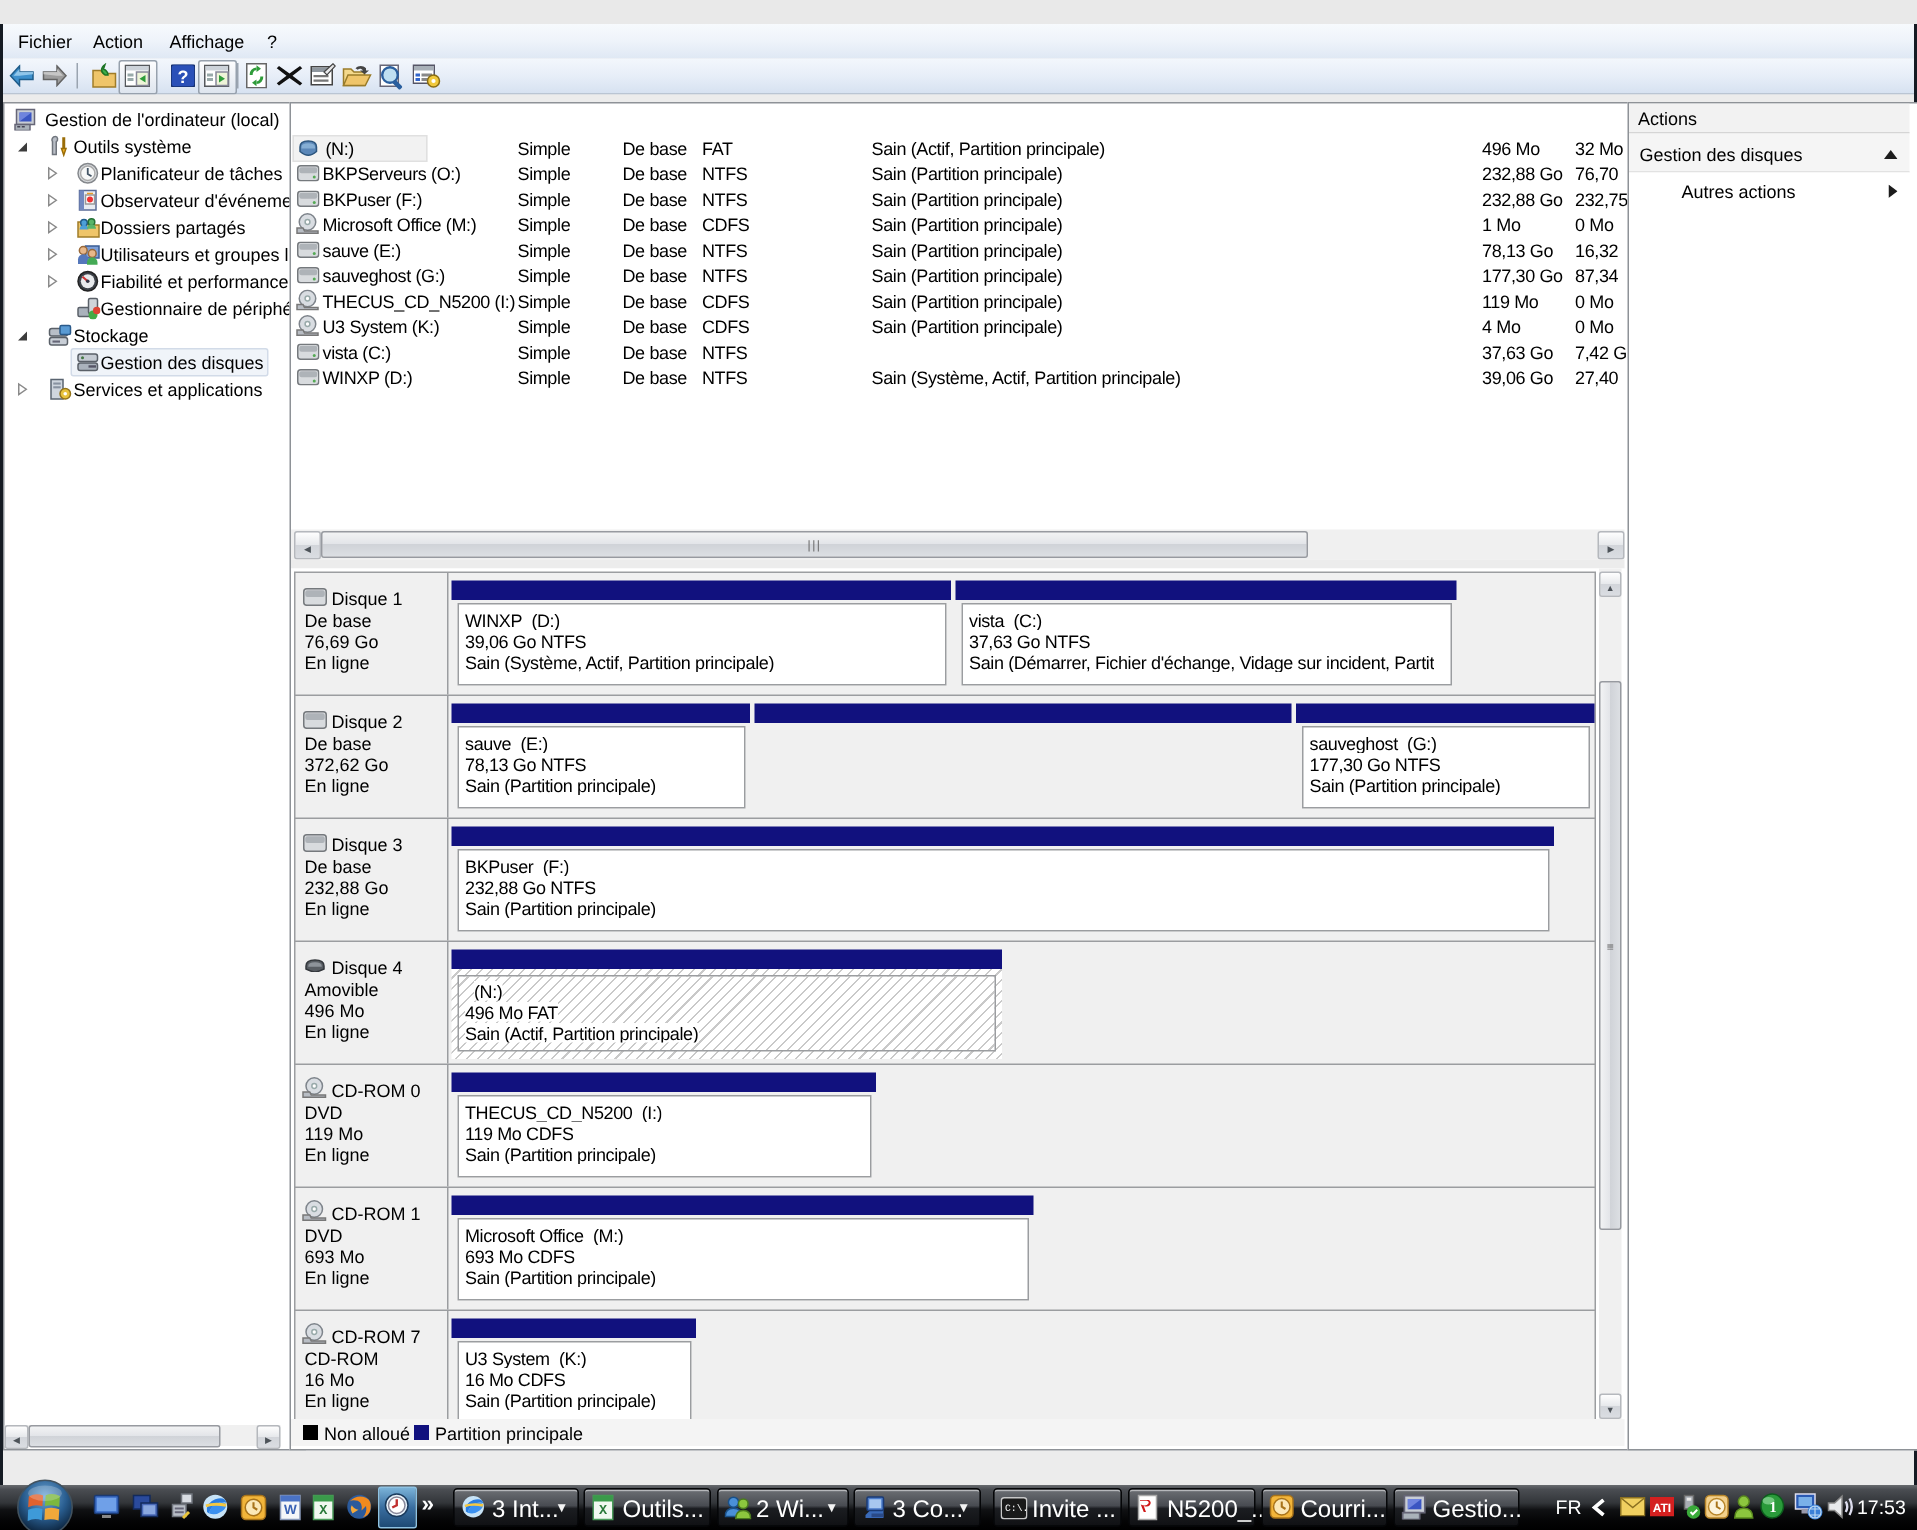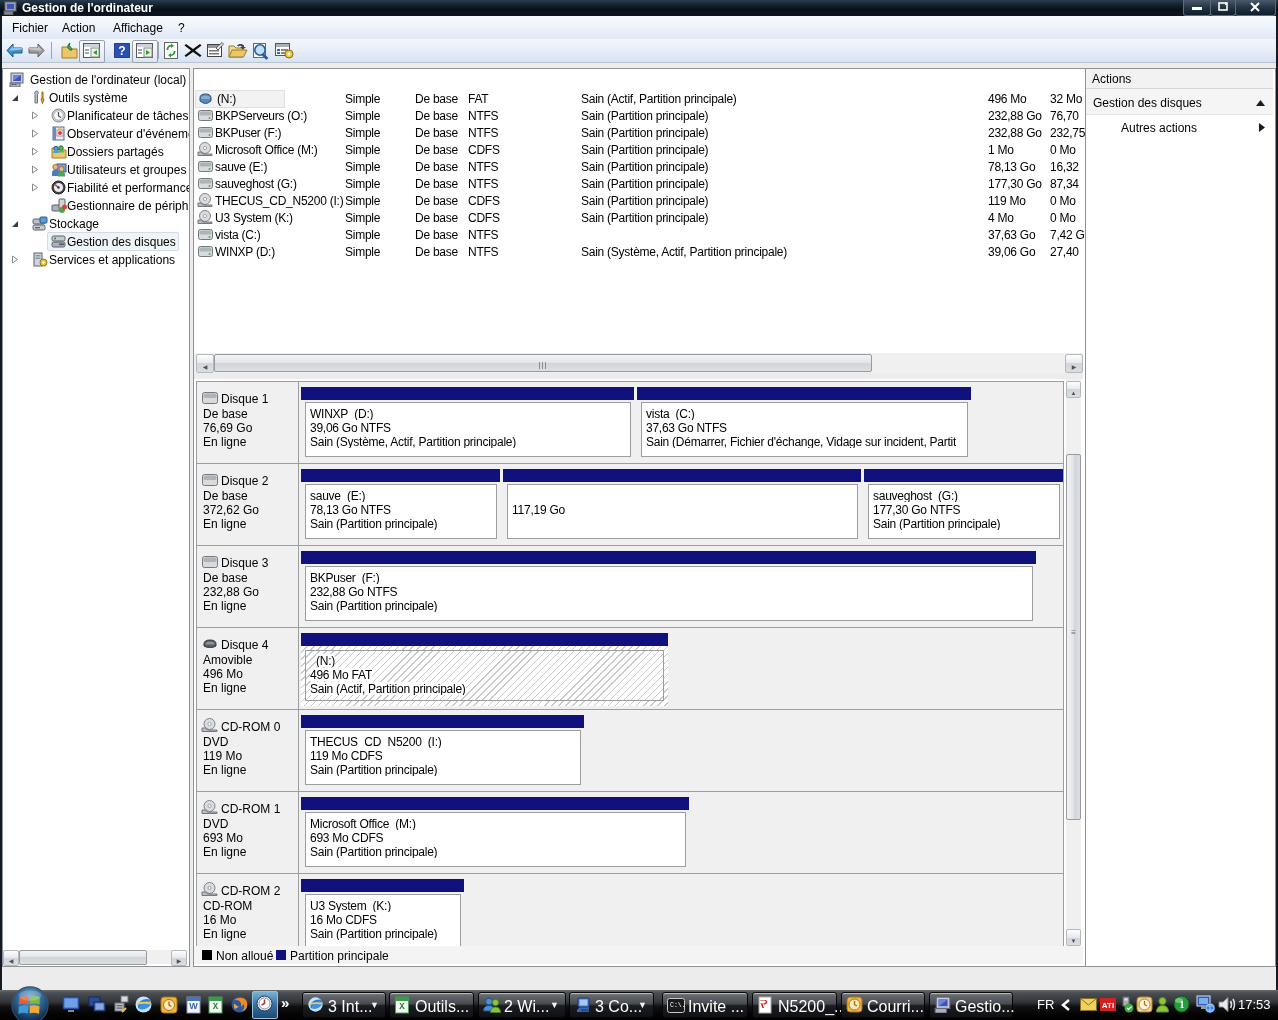"Gestion de l'ordinateur" div.titlebar { html: <div> <svg> <rect></rect> <rect></rect> <rect></rect> </svg> <div>Gestion de l'ordinateur</div> <div><svg> <rect></rect> </svg></div> <div><svg> <rect></rect> <rect></rect> </svg></div> <div><svg> <path></path> </svg></div> </div> -> none }
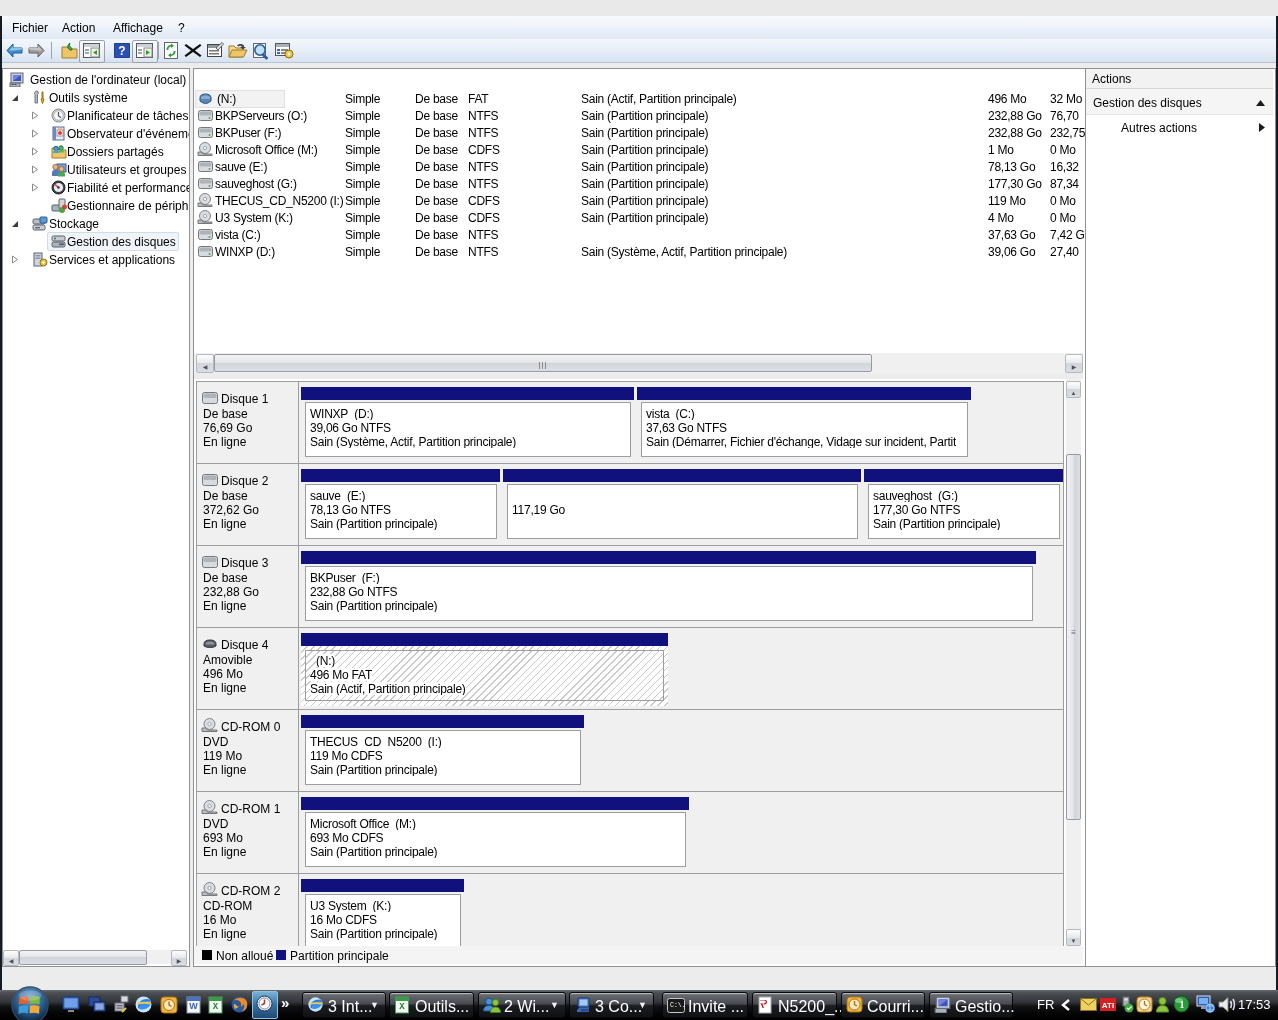"Gestion de l'ordinateur (local)" .pane { padding-left: none -> 14px }
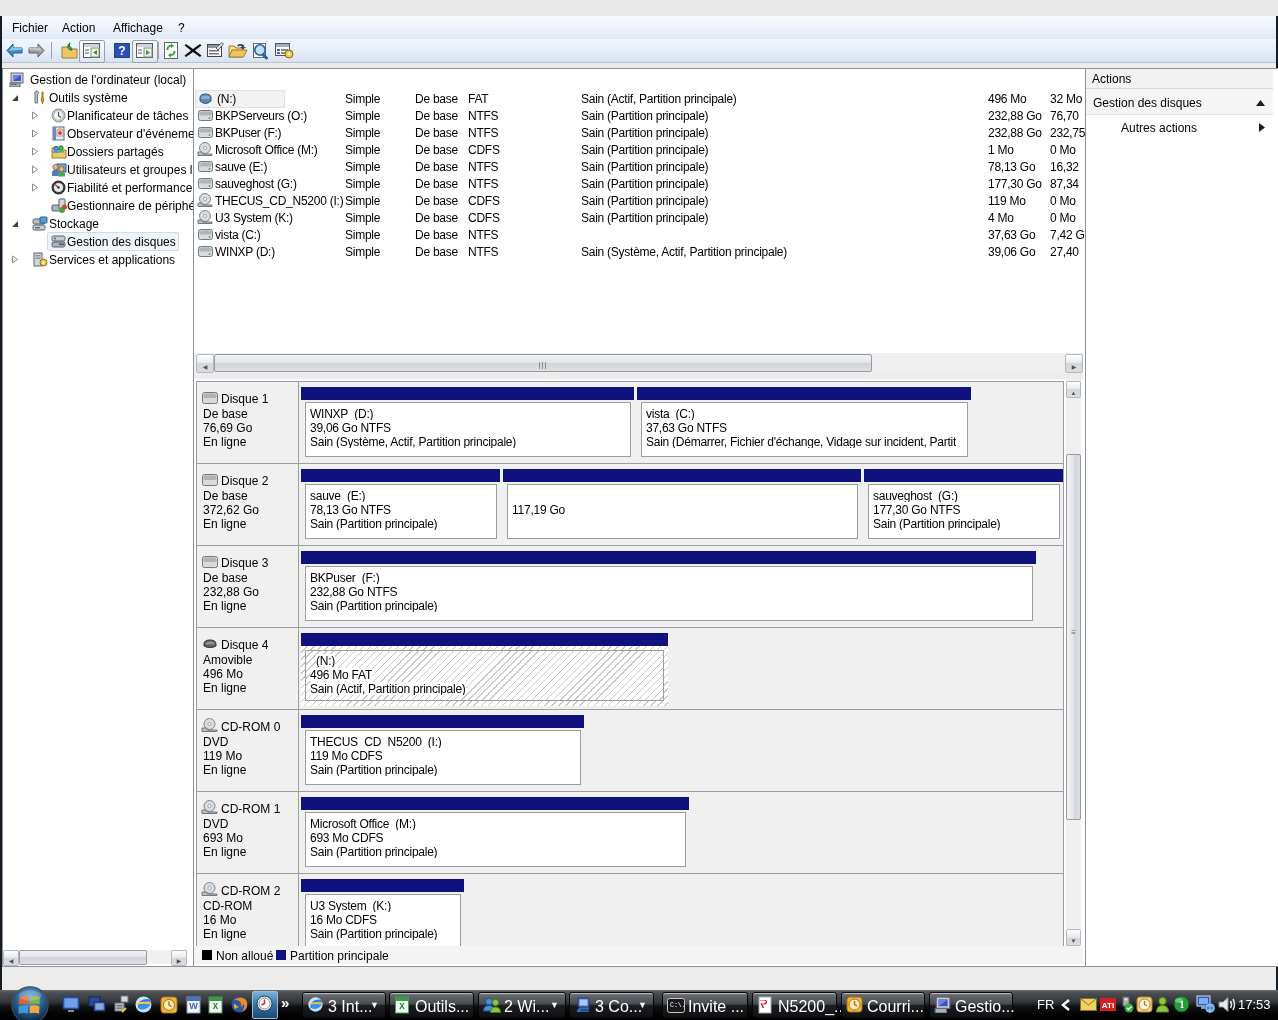"117,19 Go" div.pbox { html: <div> <span>117,19 Go</span> </div> -> none }
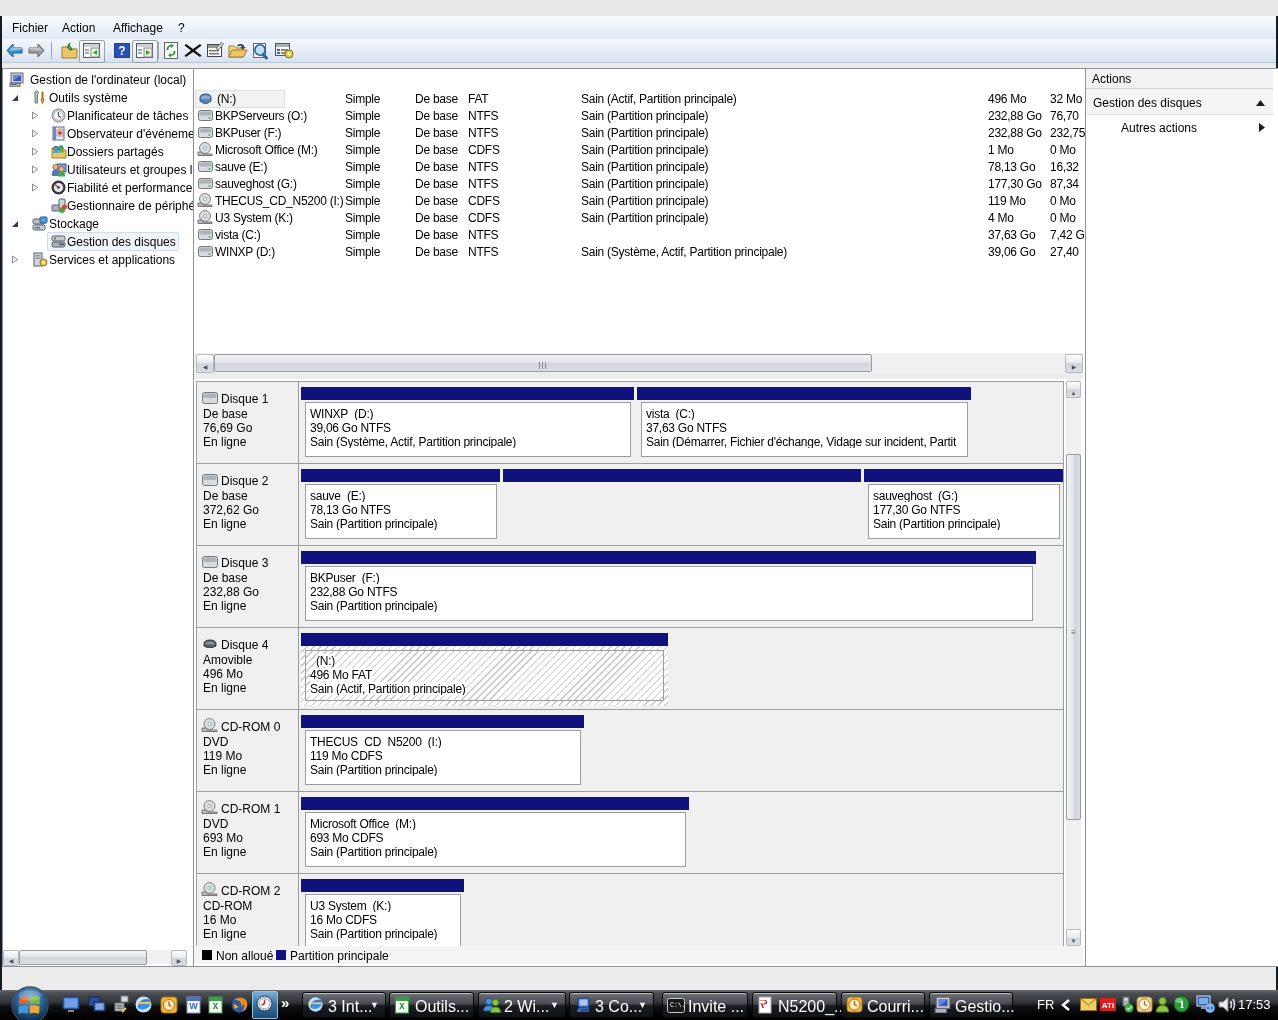"CD-ROM 2" span.l { text: 2 -> 7 }
